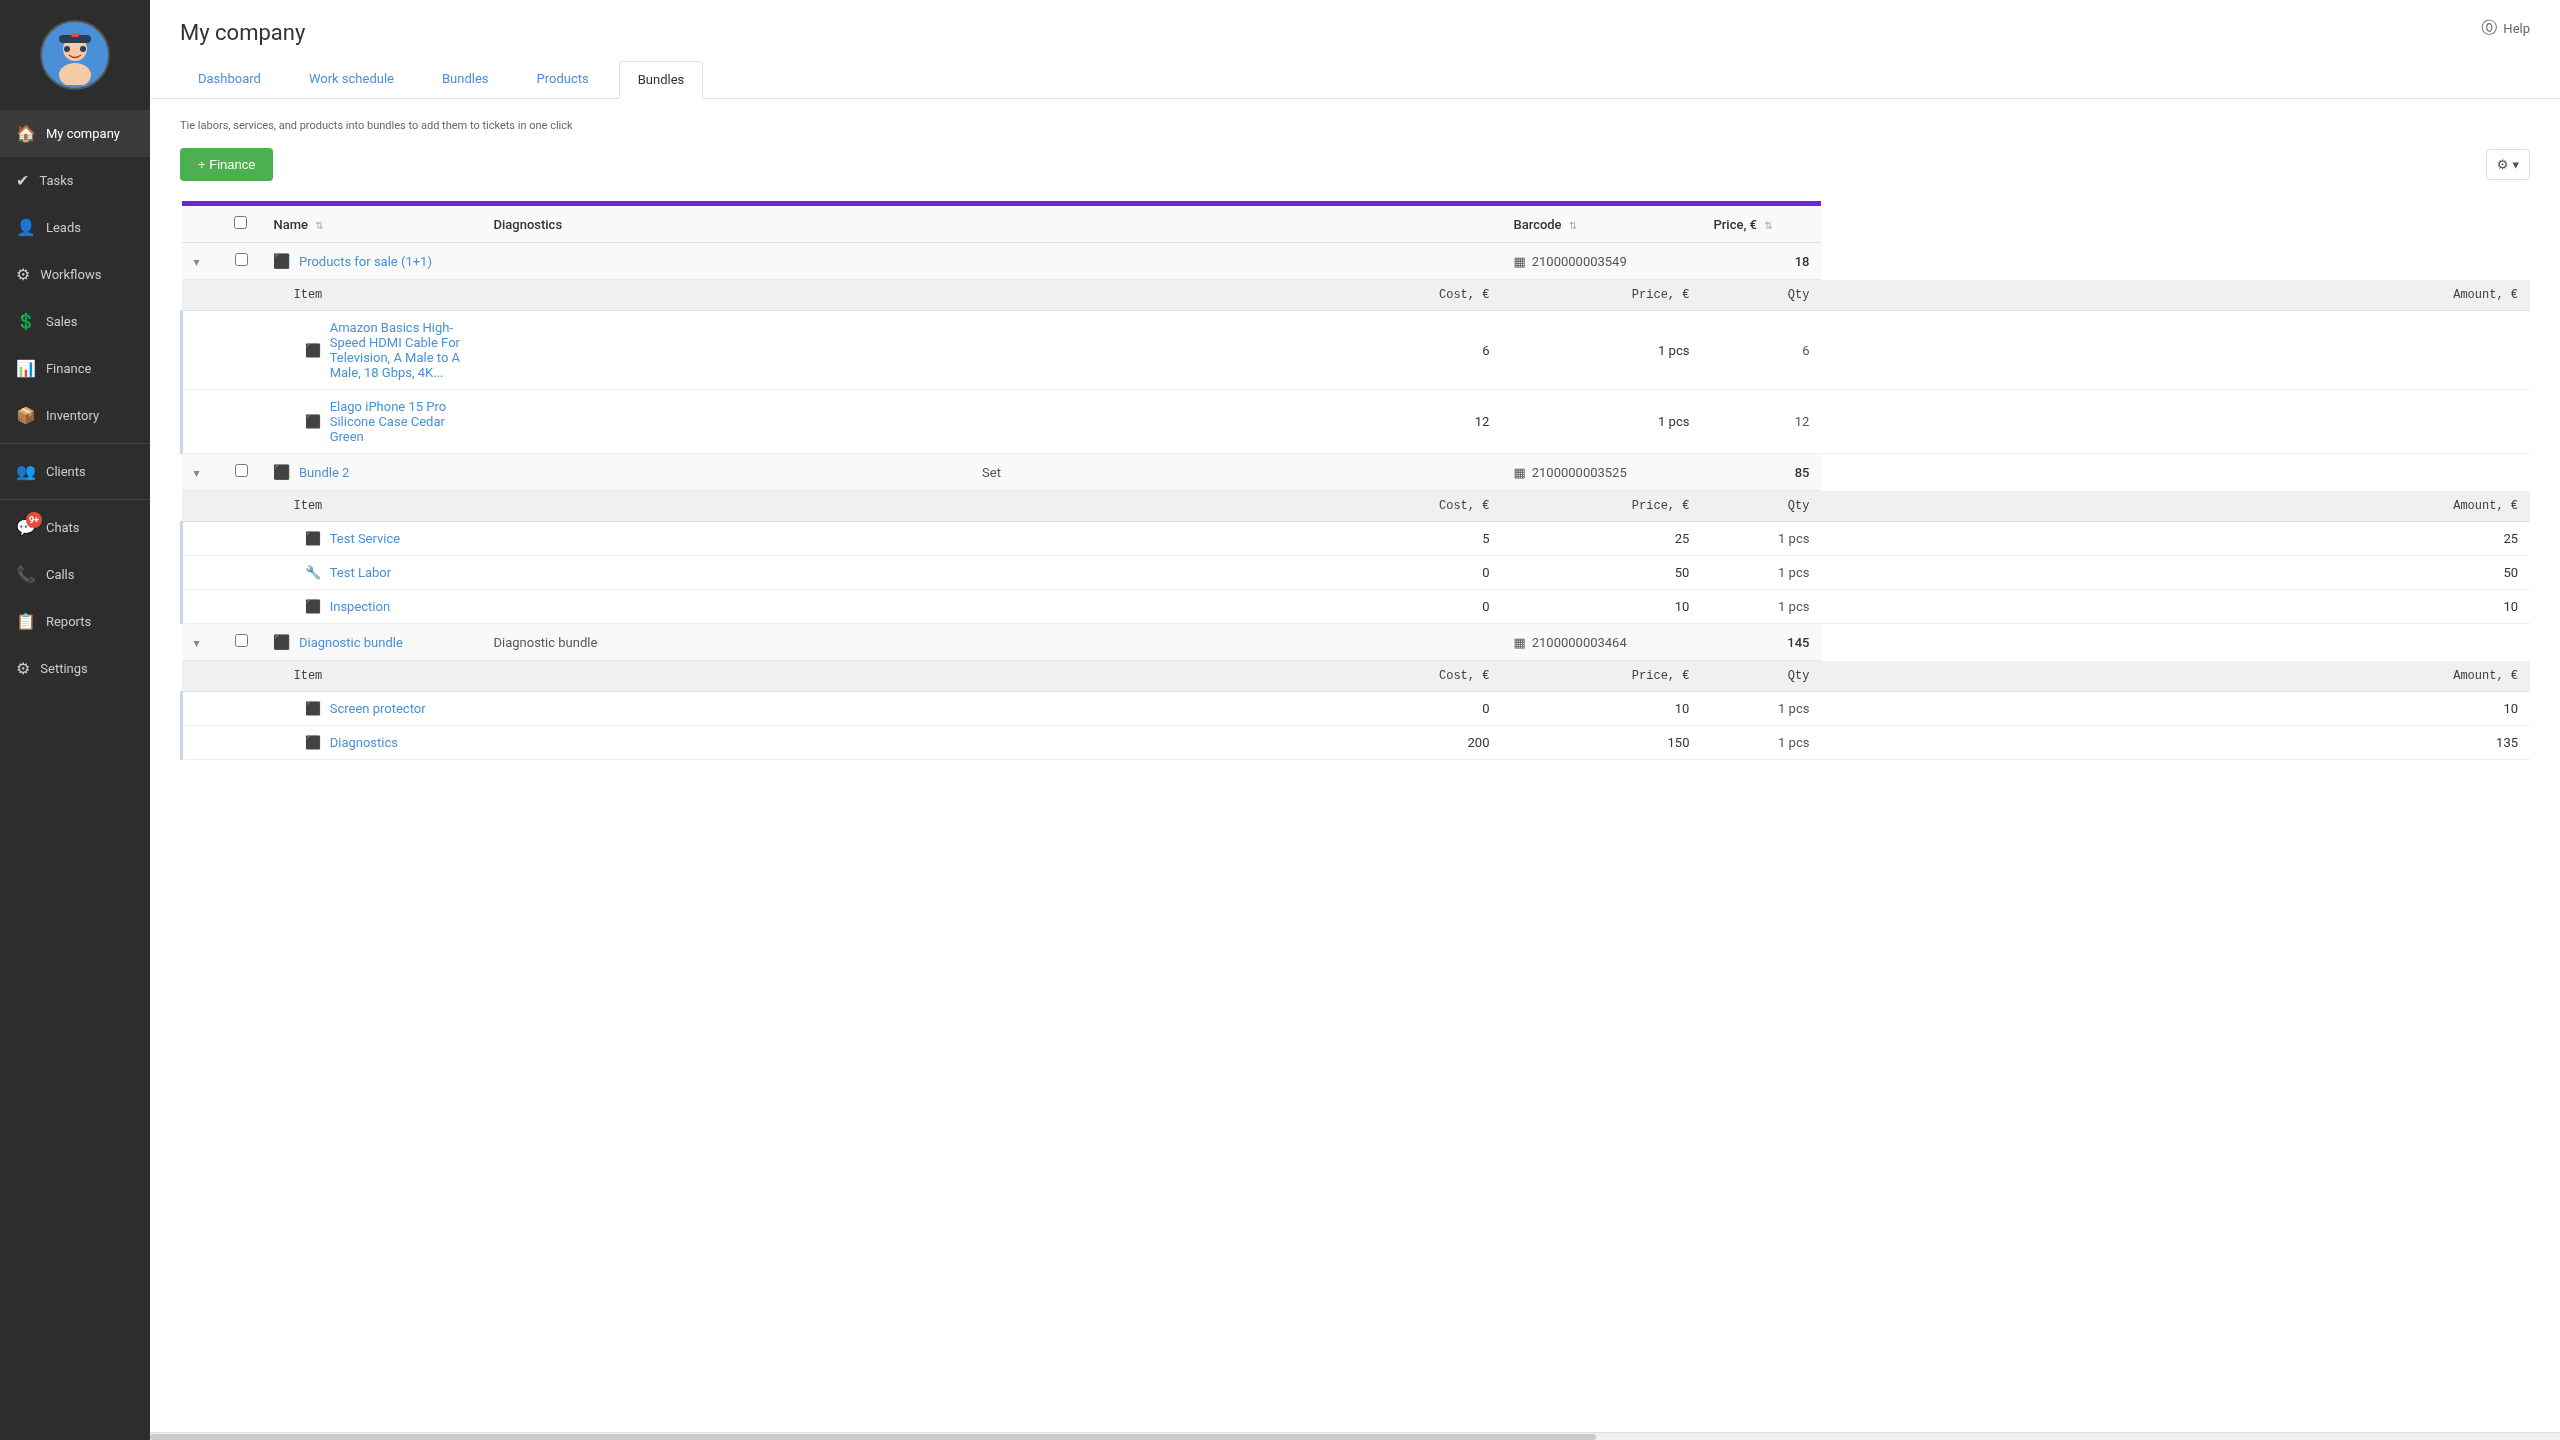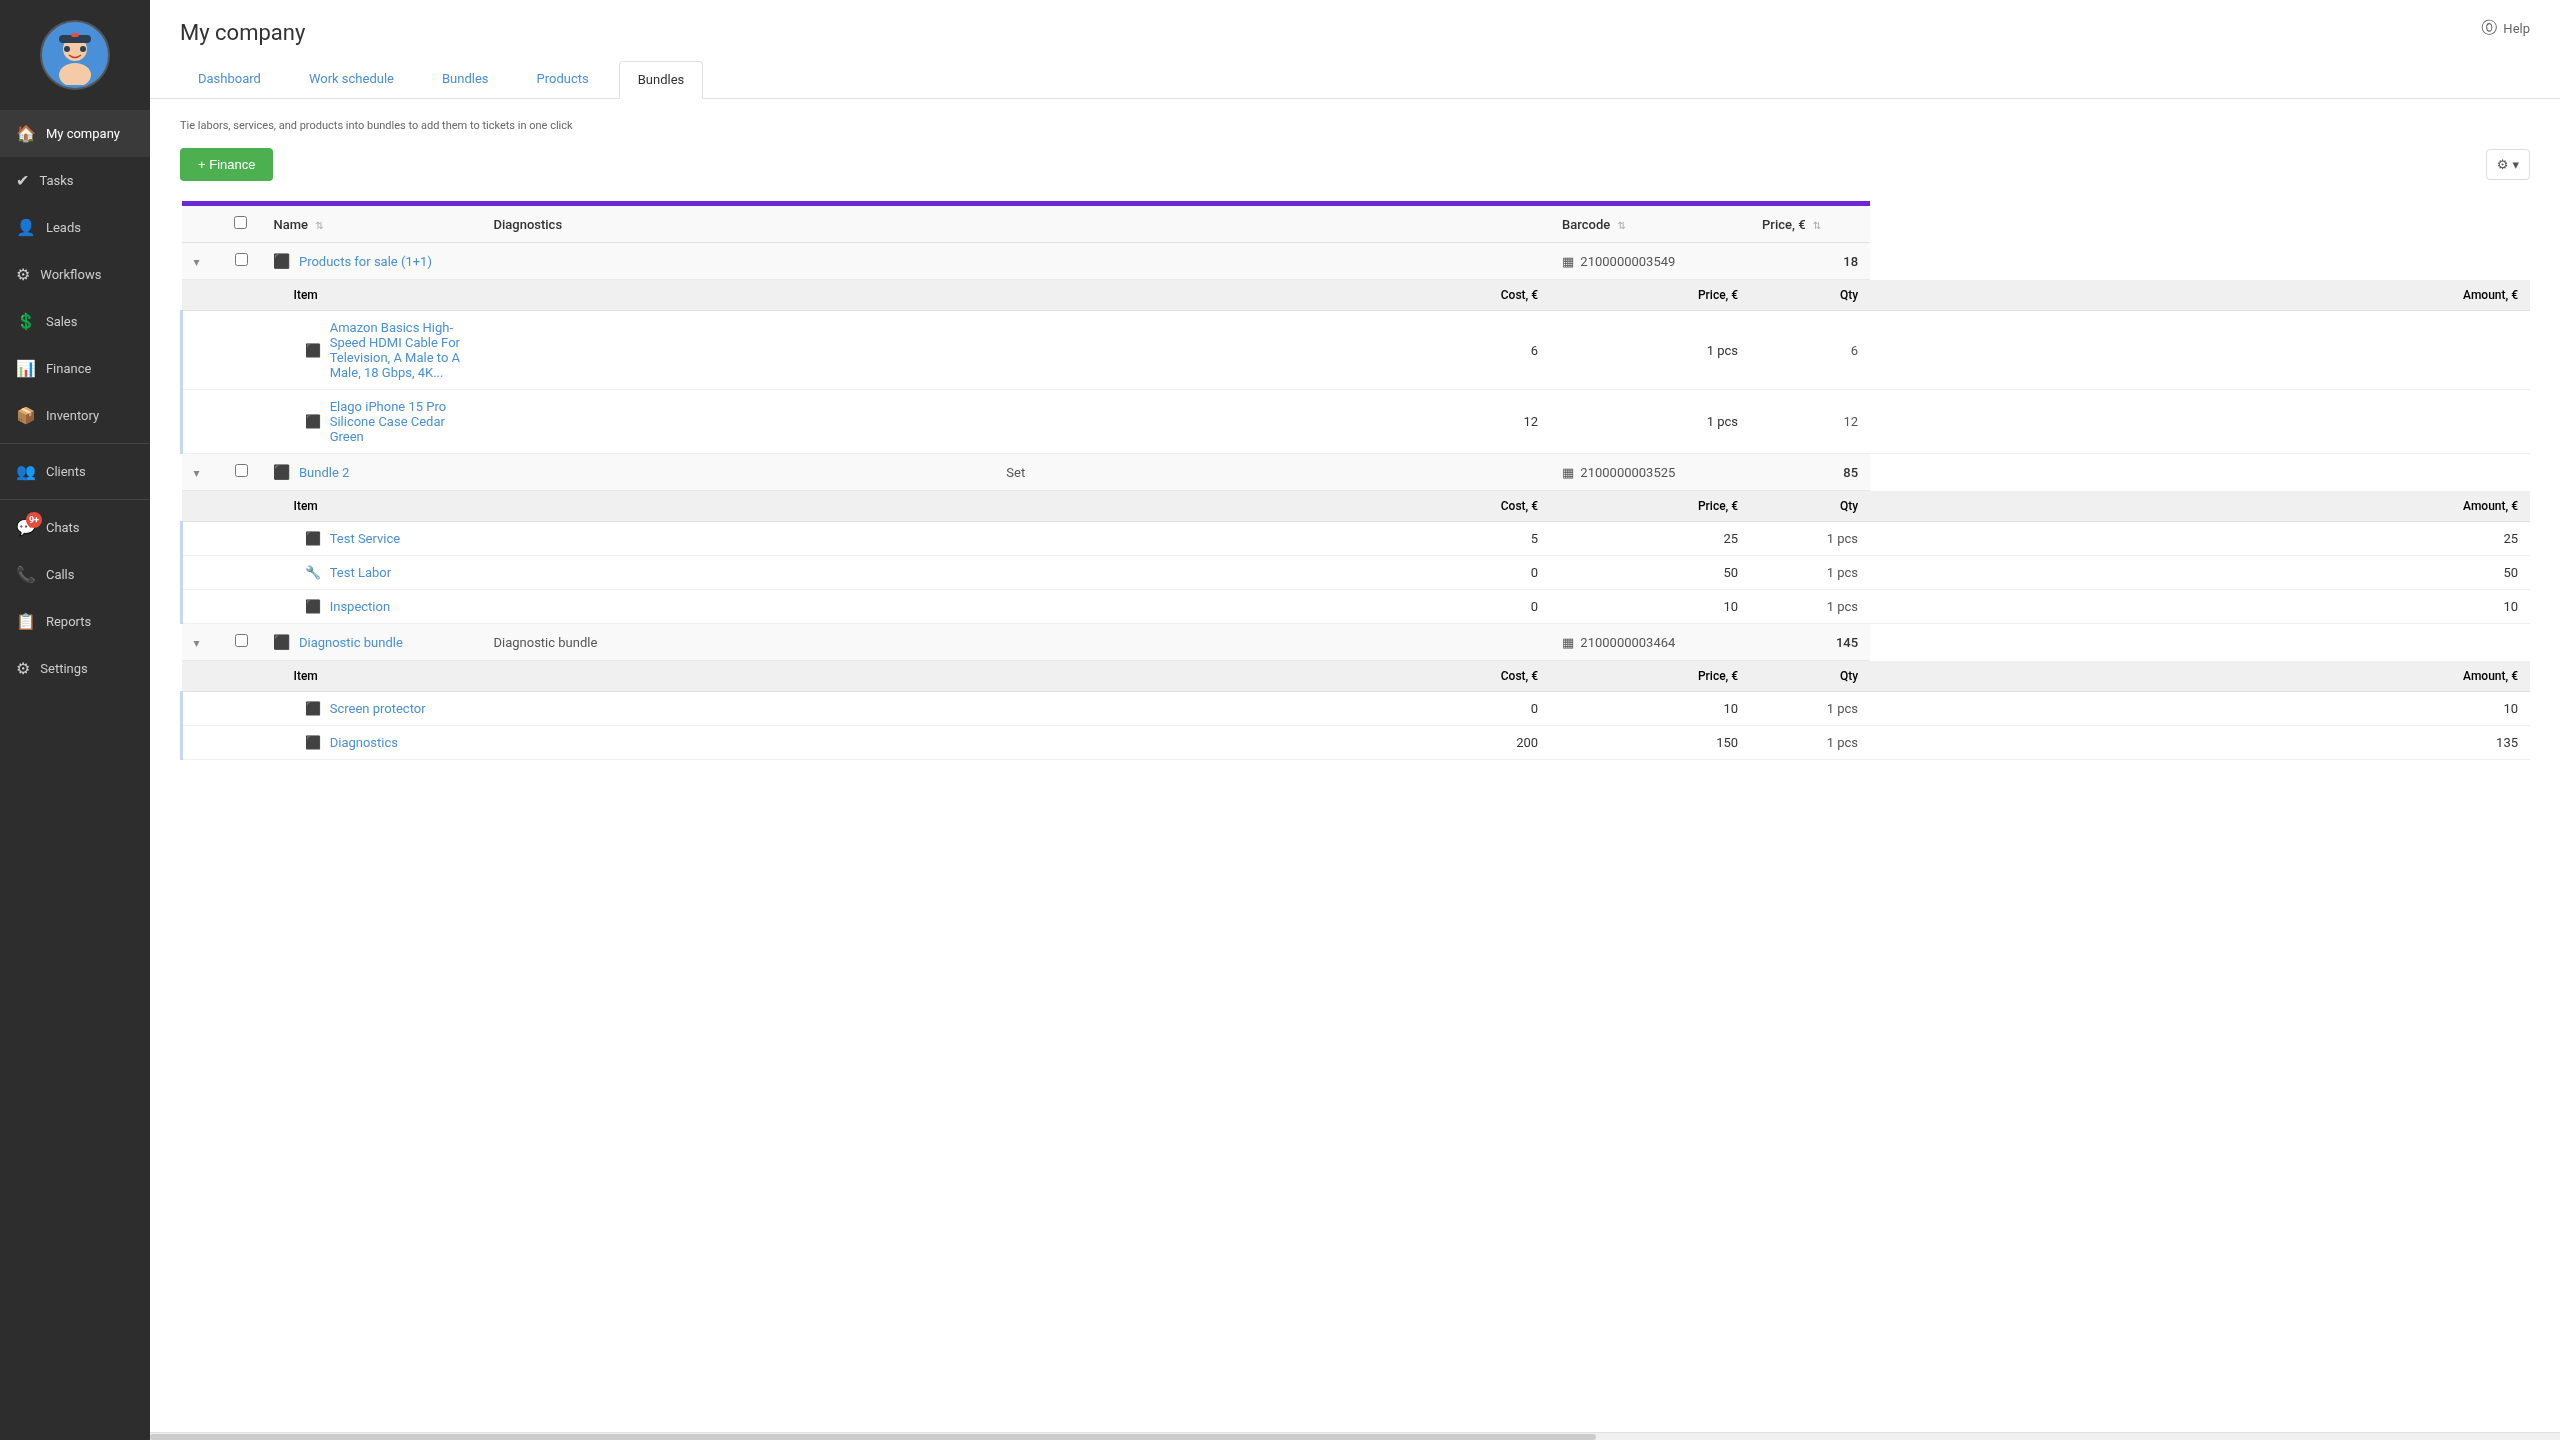"Item" .items-header-row td { color: #000000 -> #404040; font-family: none -> Liberation Mono, monospace }
